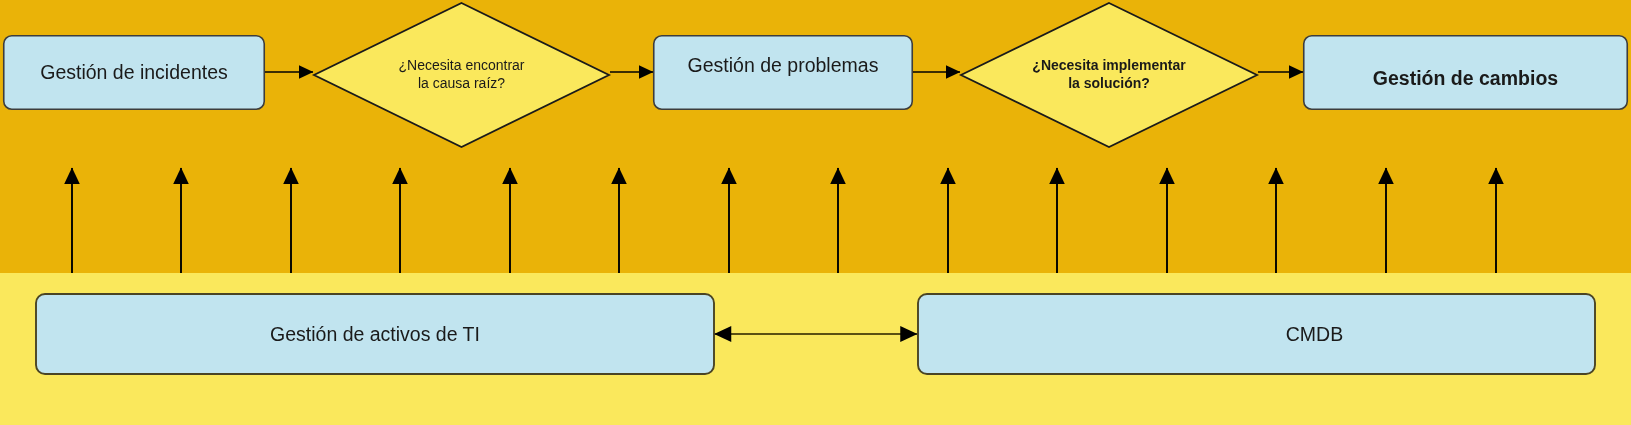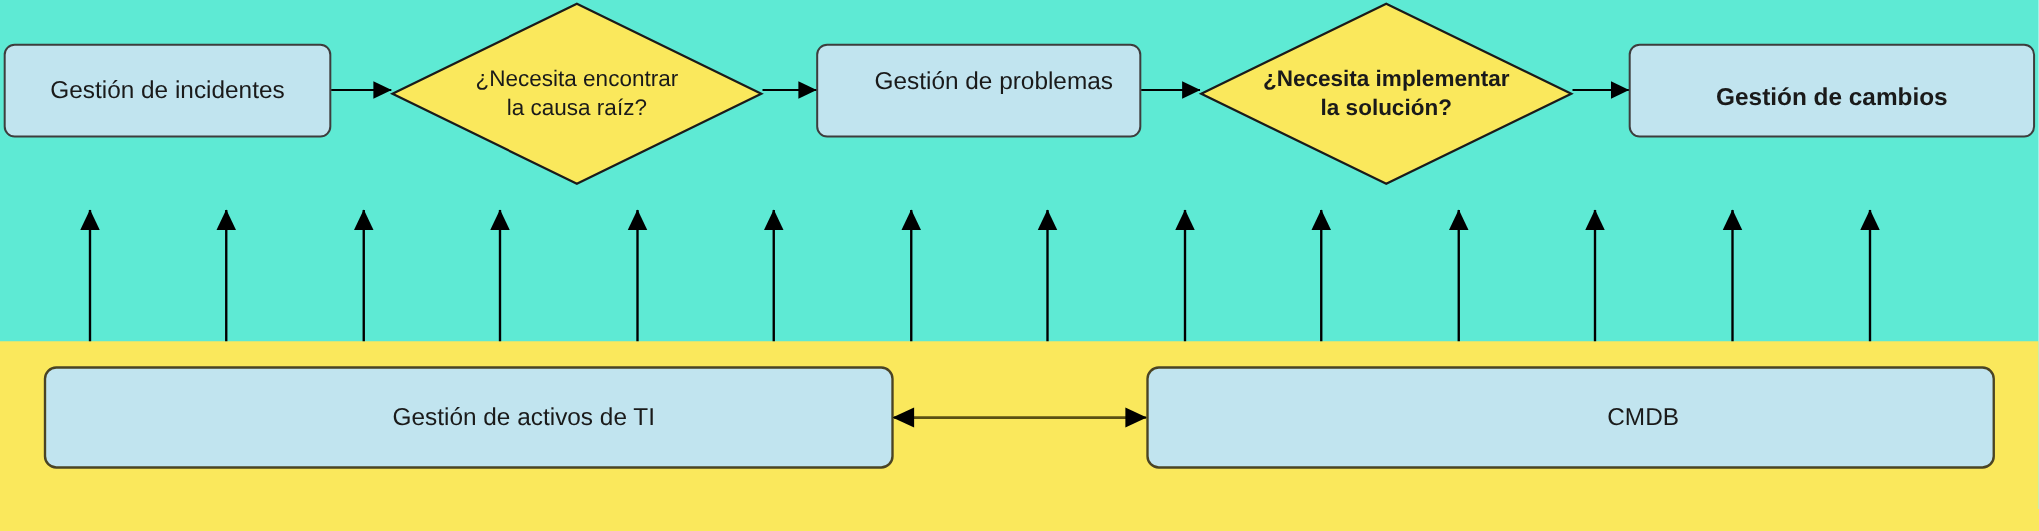"Gestión de incidentes" #canvas { background: #5eead4 -> #eab308 }
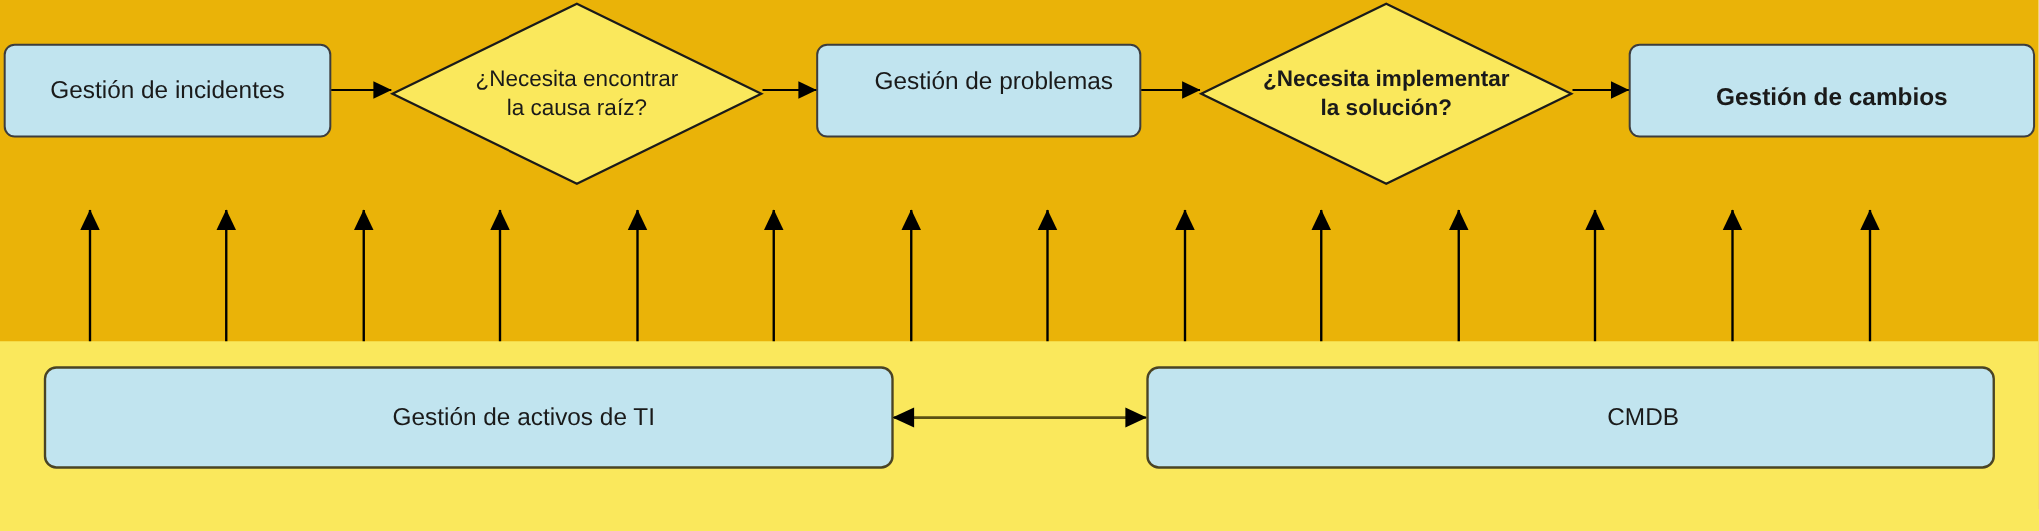"¿Necesita encontrar" .diamond-label { font-size: 18px -> 14px }
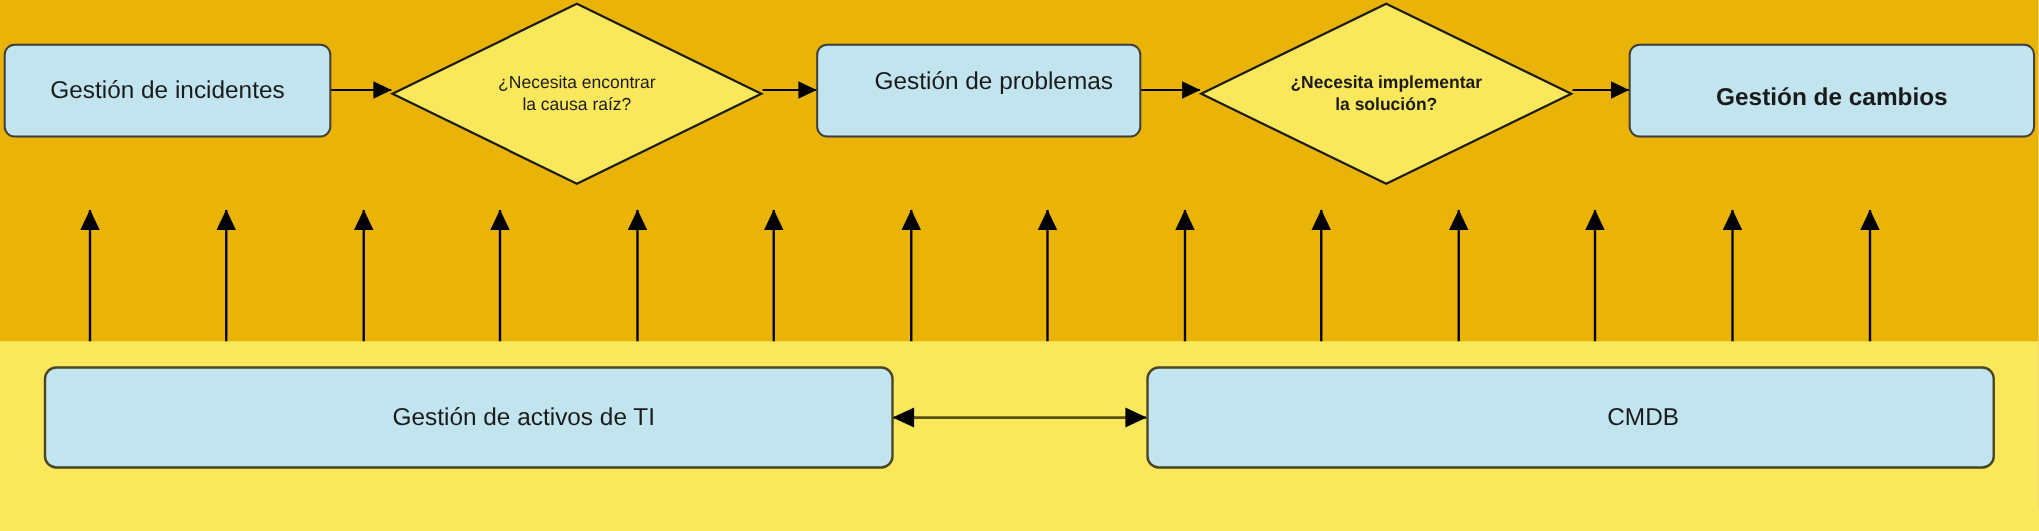"Gestión de problemas" div.node-label { margin-left: 12px -> none }
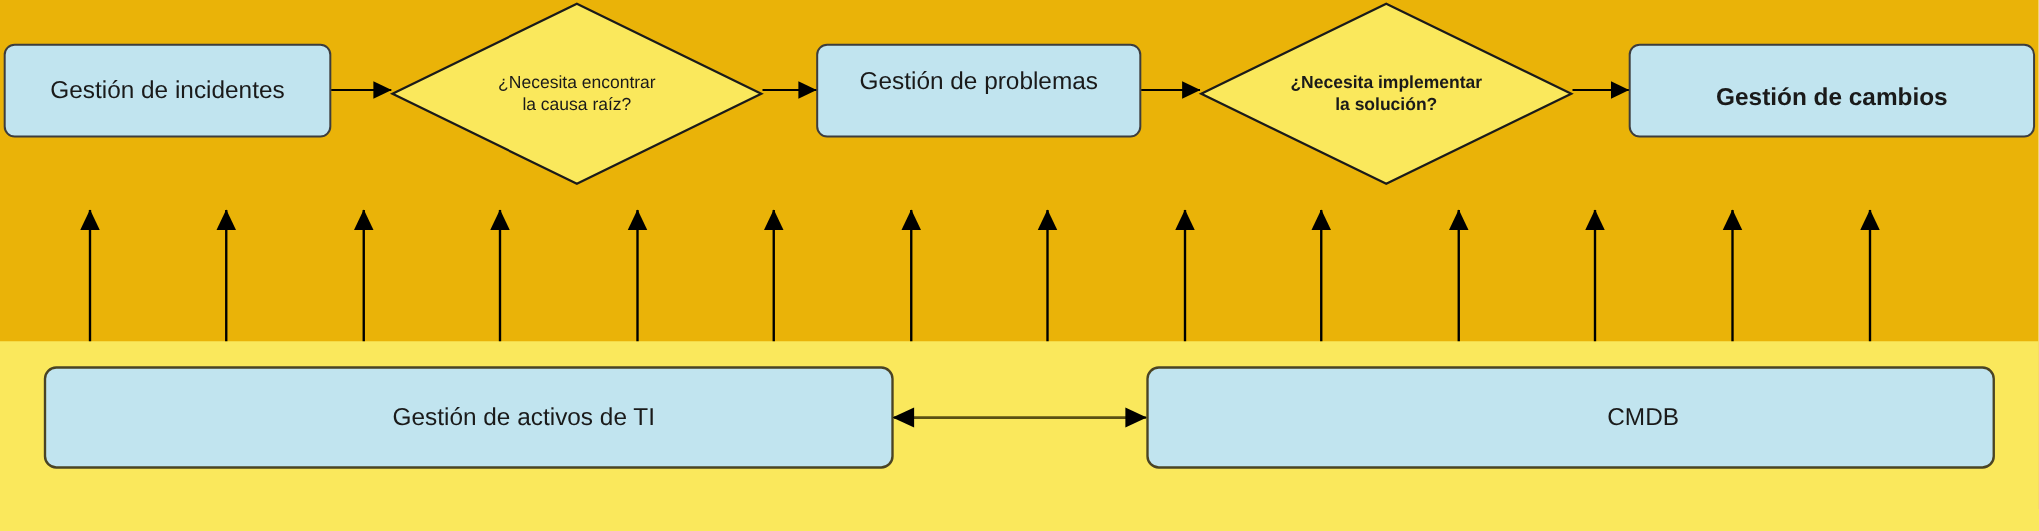"Gestión de activos de TI" div.node-label { padding-left: 44px -> none }
